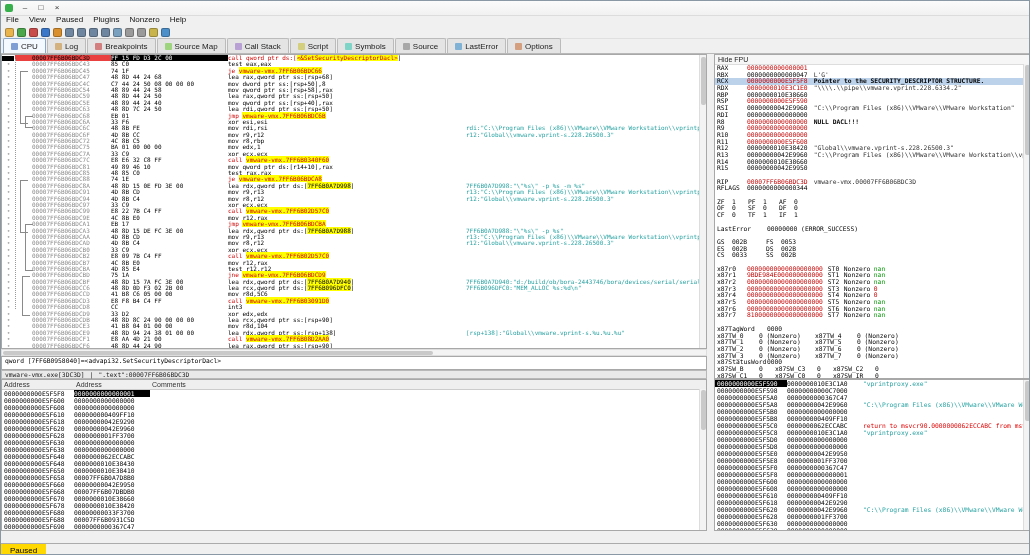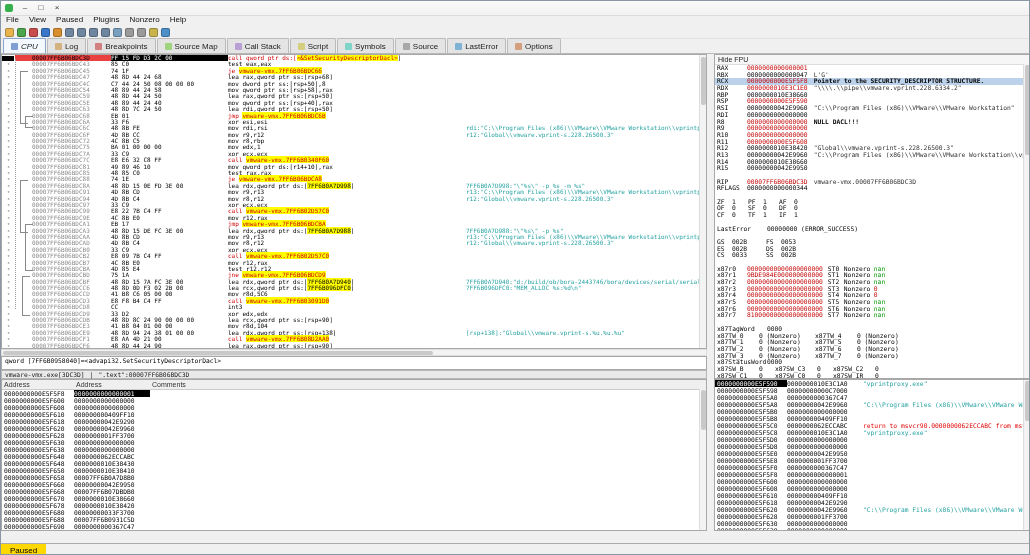"CPU" .tab.active { font-style: italic -> none }
